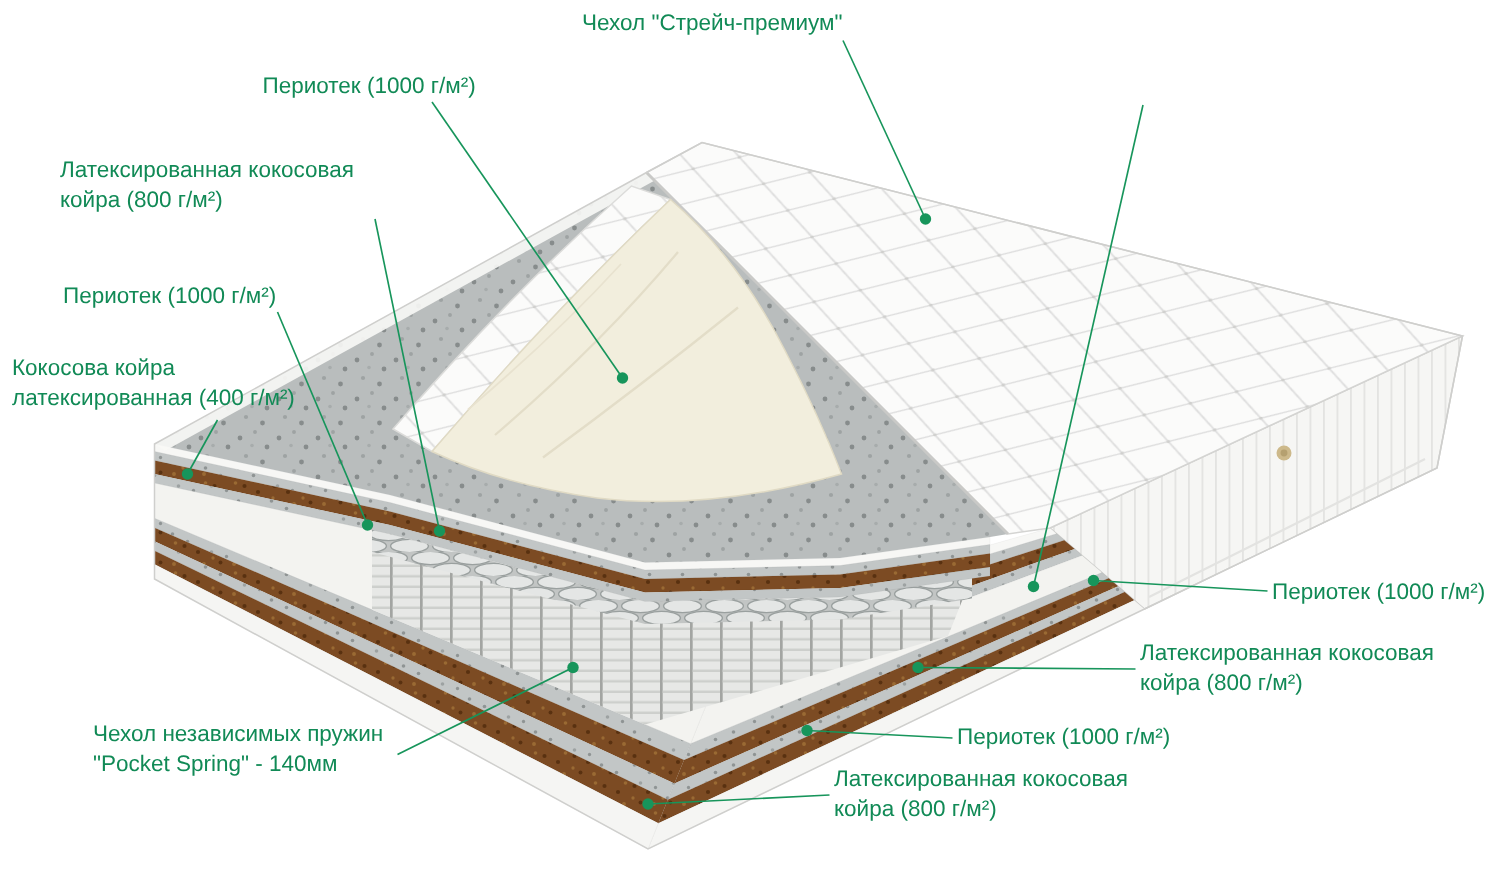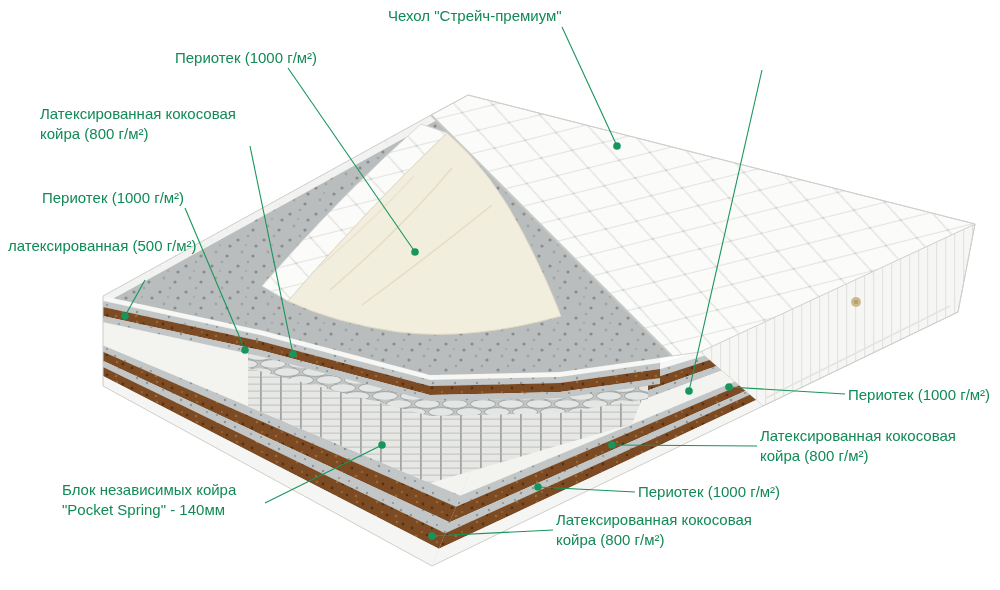"Кокосова койра" span { html: none -> <span>Кокосова койра</span> }
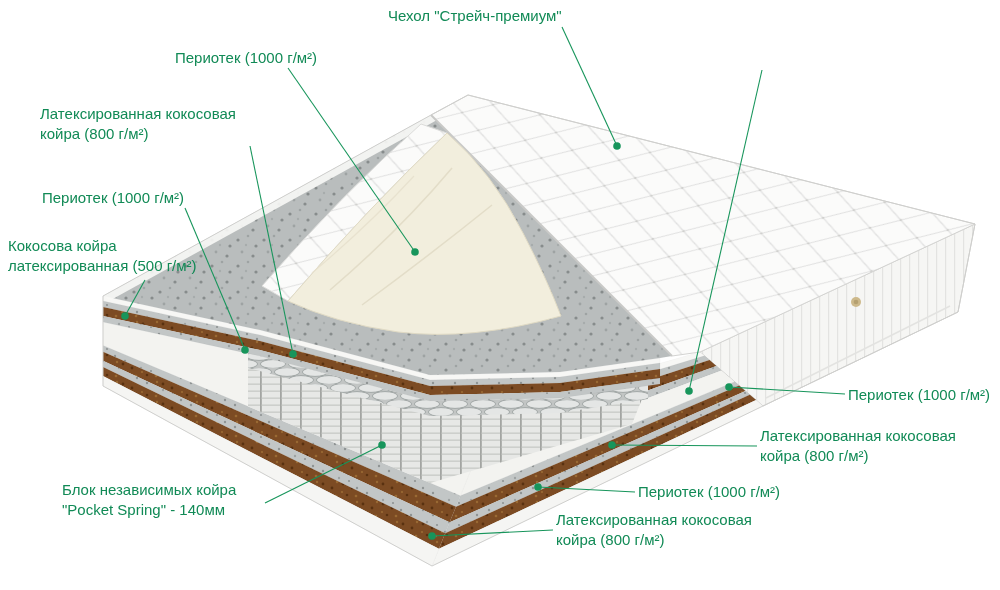"латексированная (500 г/м²)" span { text: 500 -> 400 }
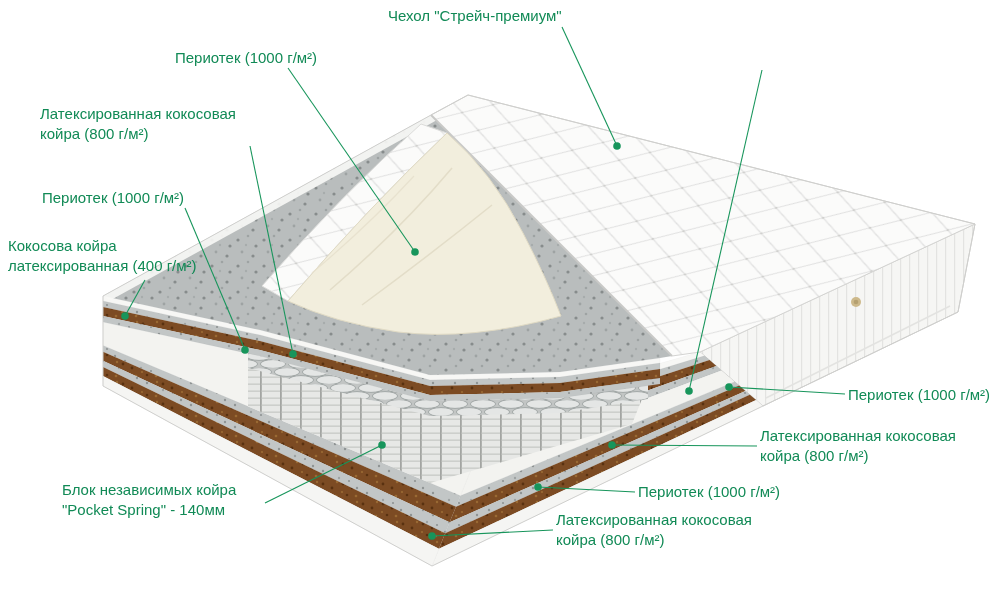"Блок независимых койра" span { text: Блок независимых койра -> Чехол независимых пружин }
